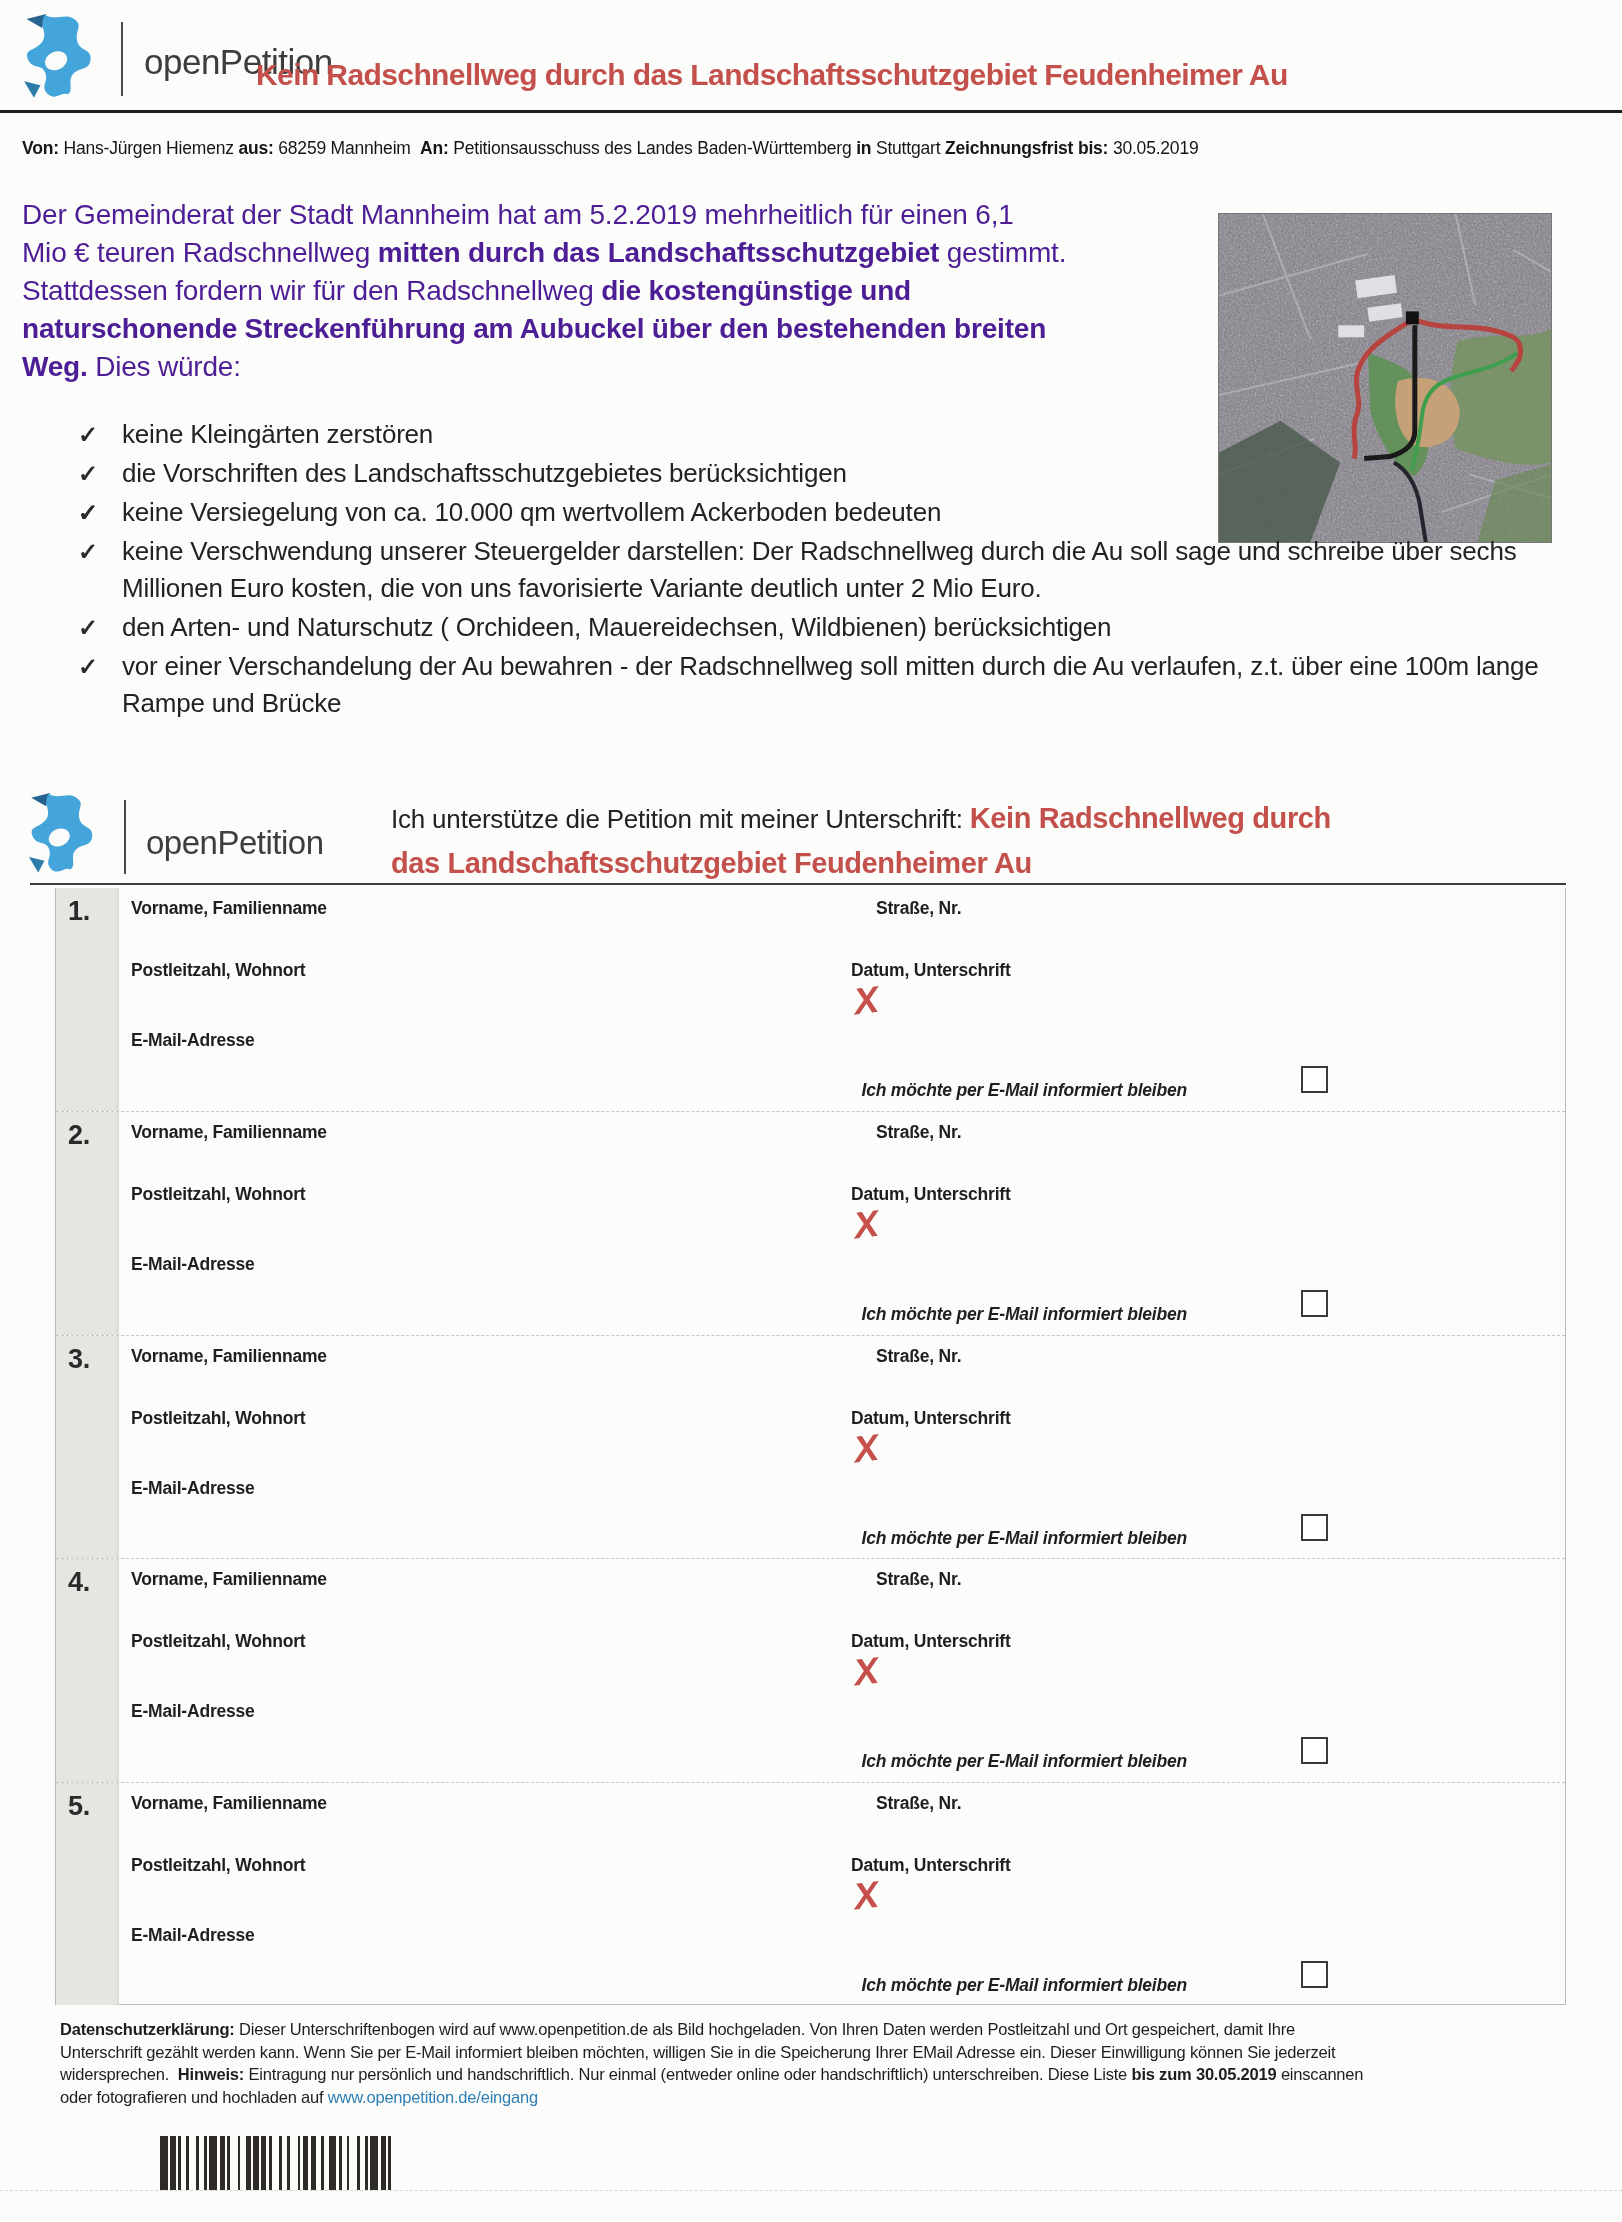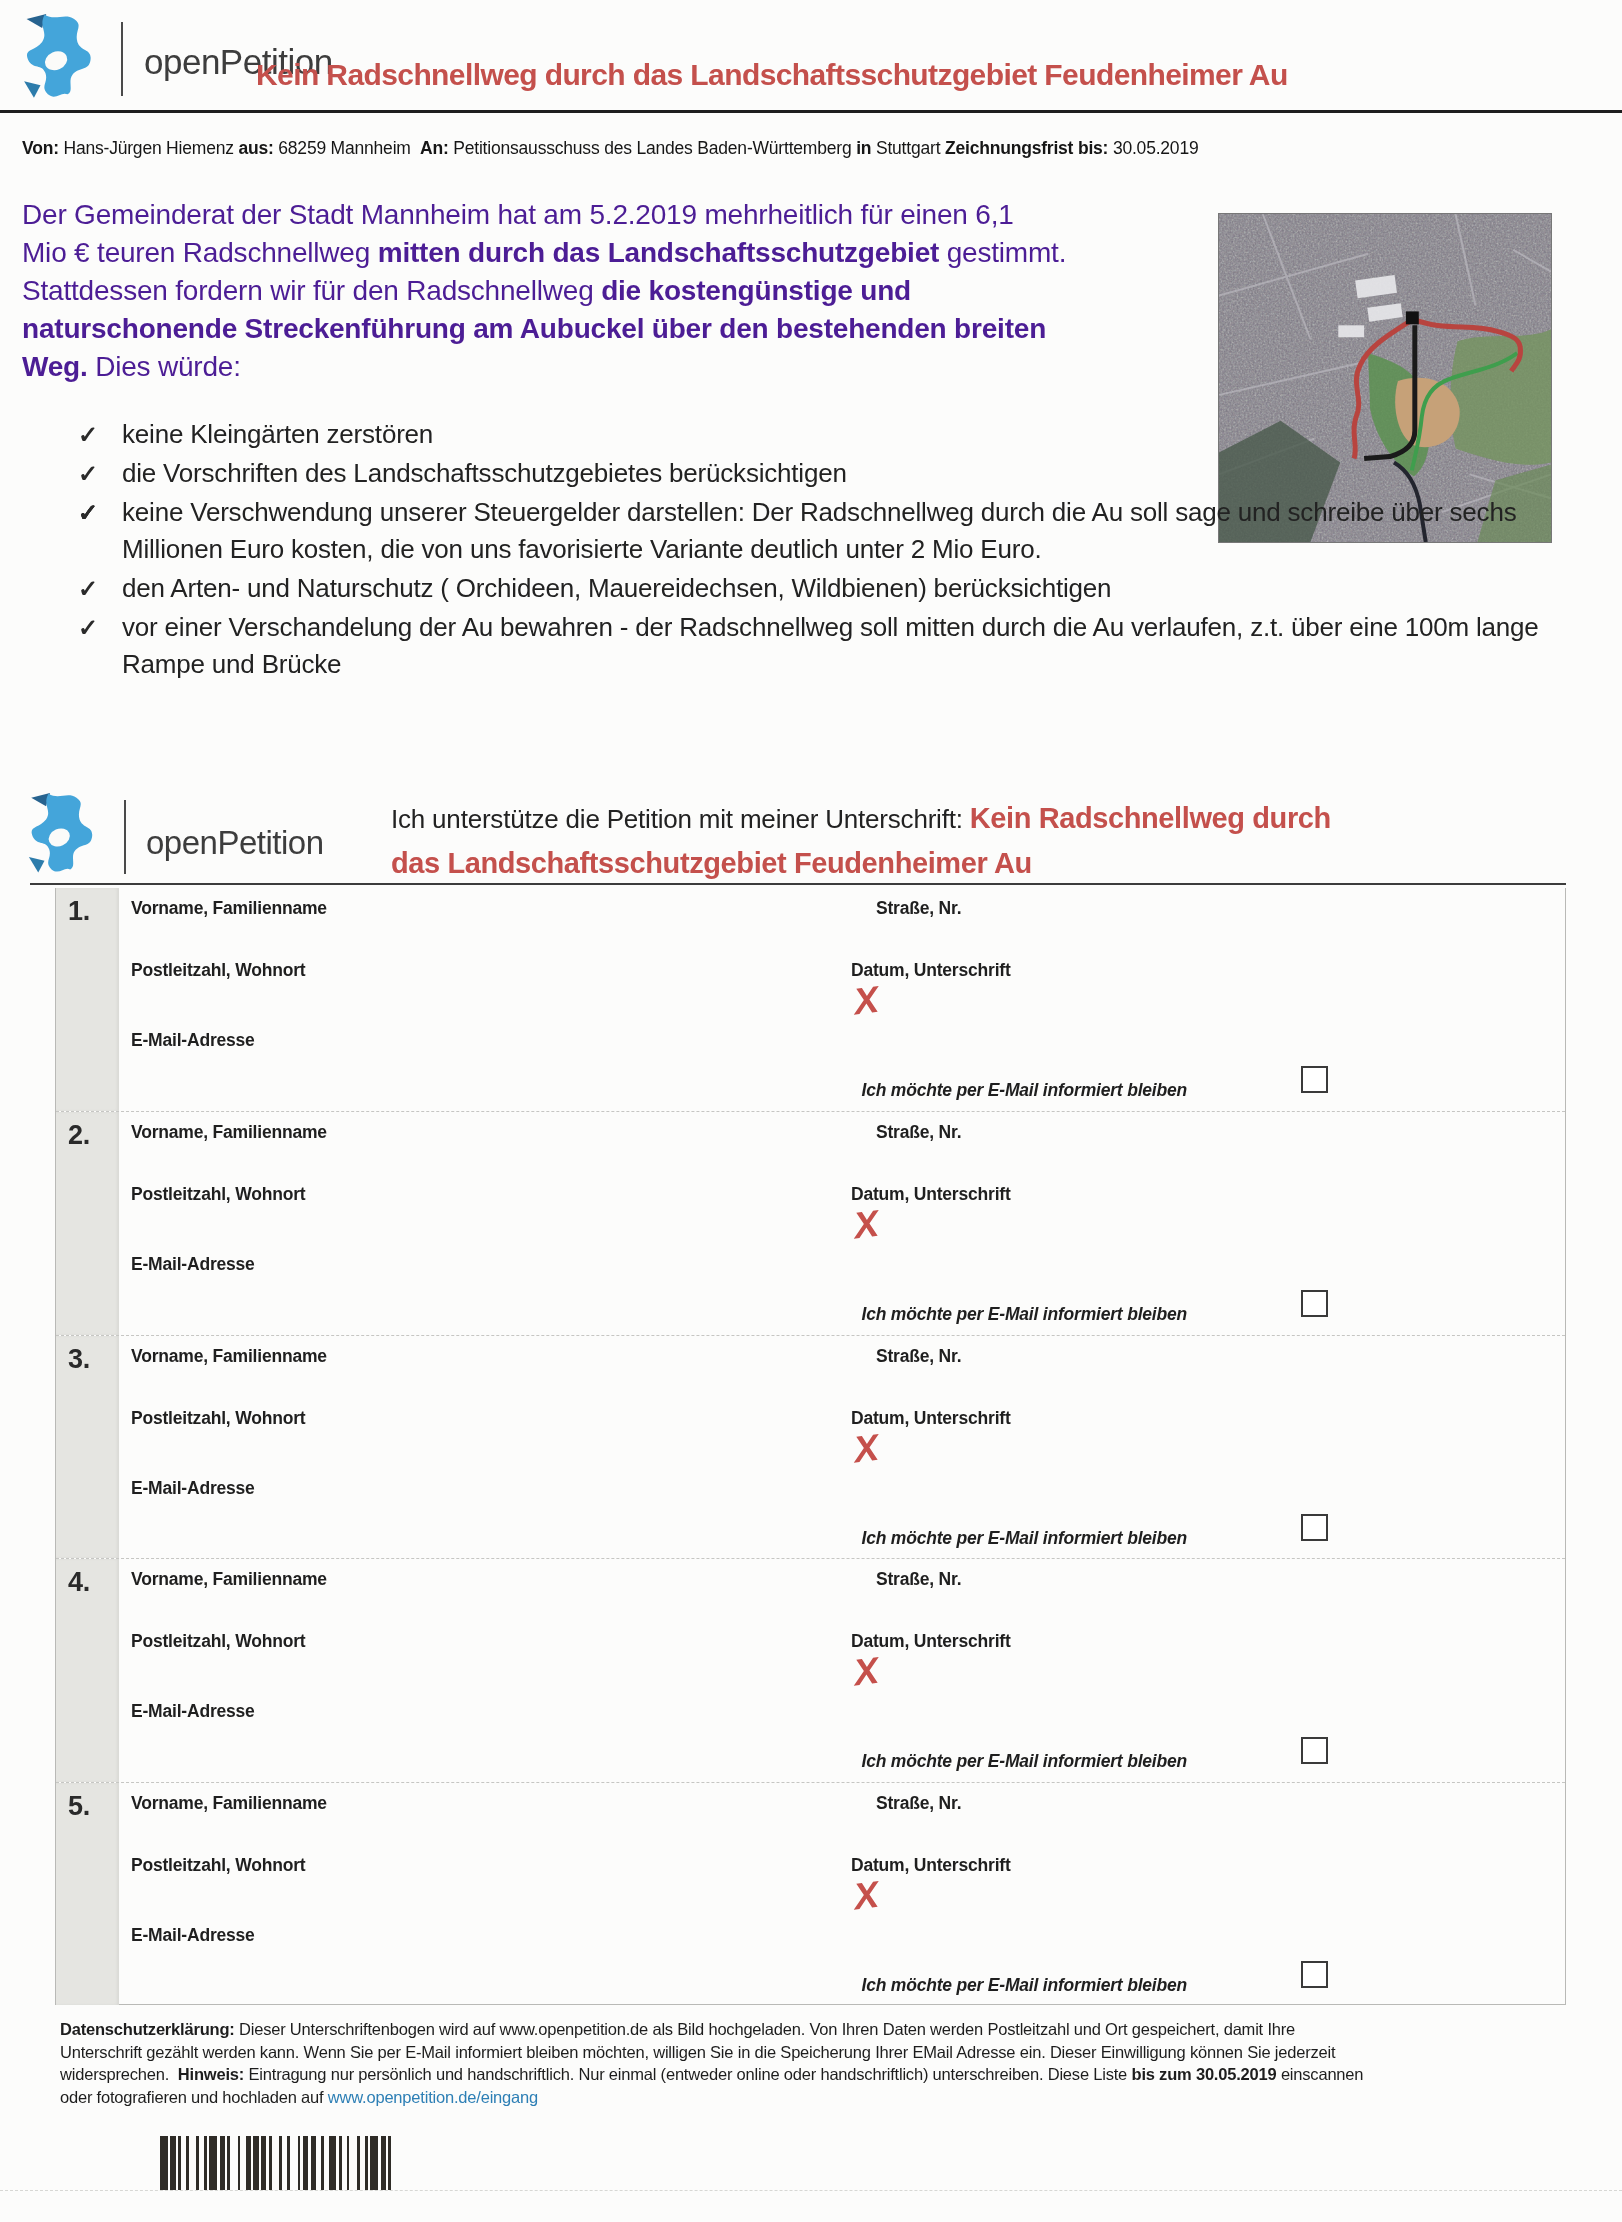"keine Versiegelung von ca. 10.000" span.check-text { html: none -> <span>keine Versiegelung von ca. 10.000 qm wertvollem Ackerboden bedeuten</span> }
